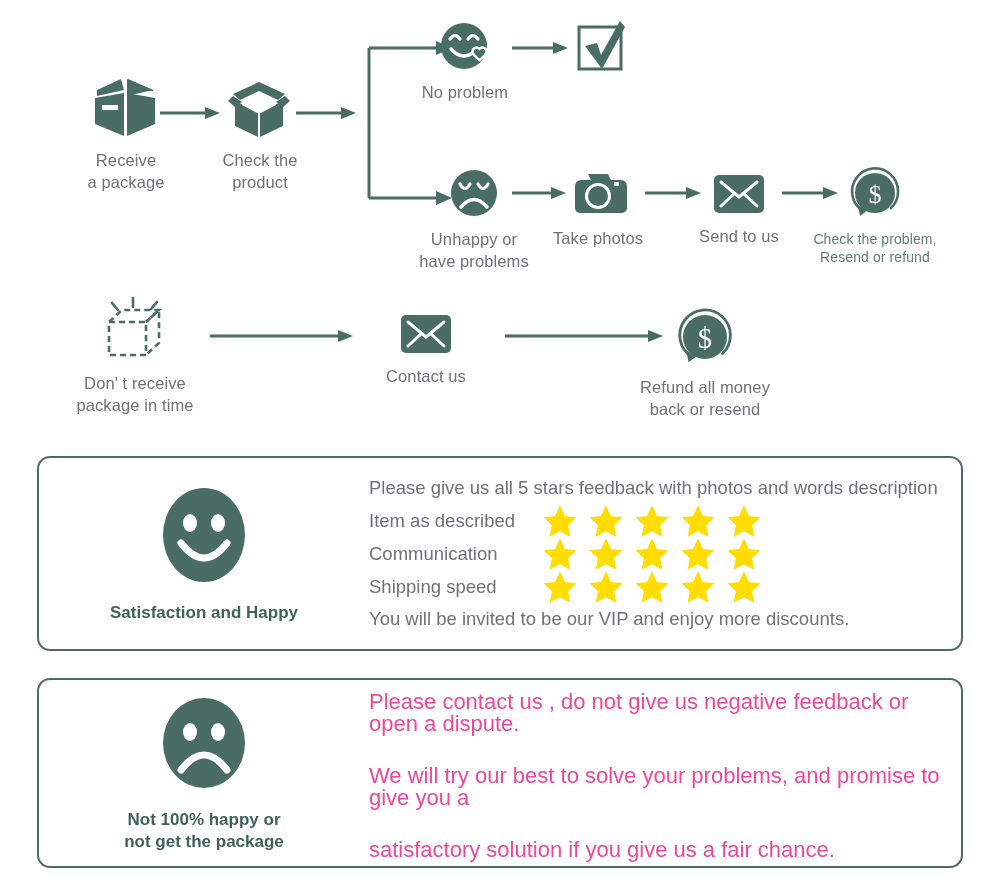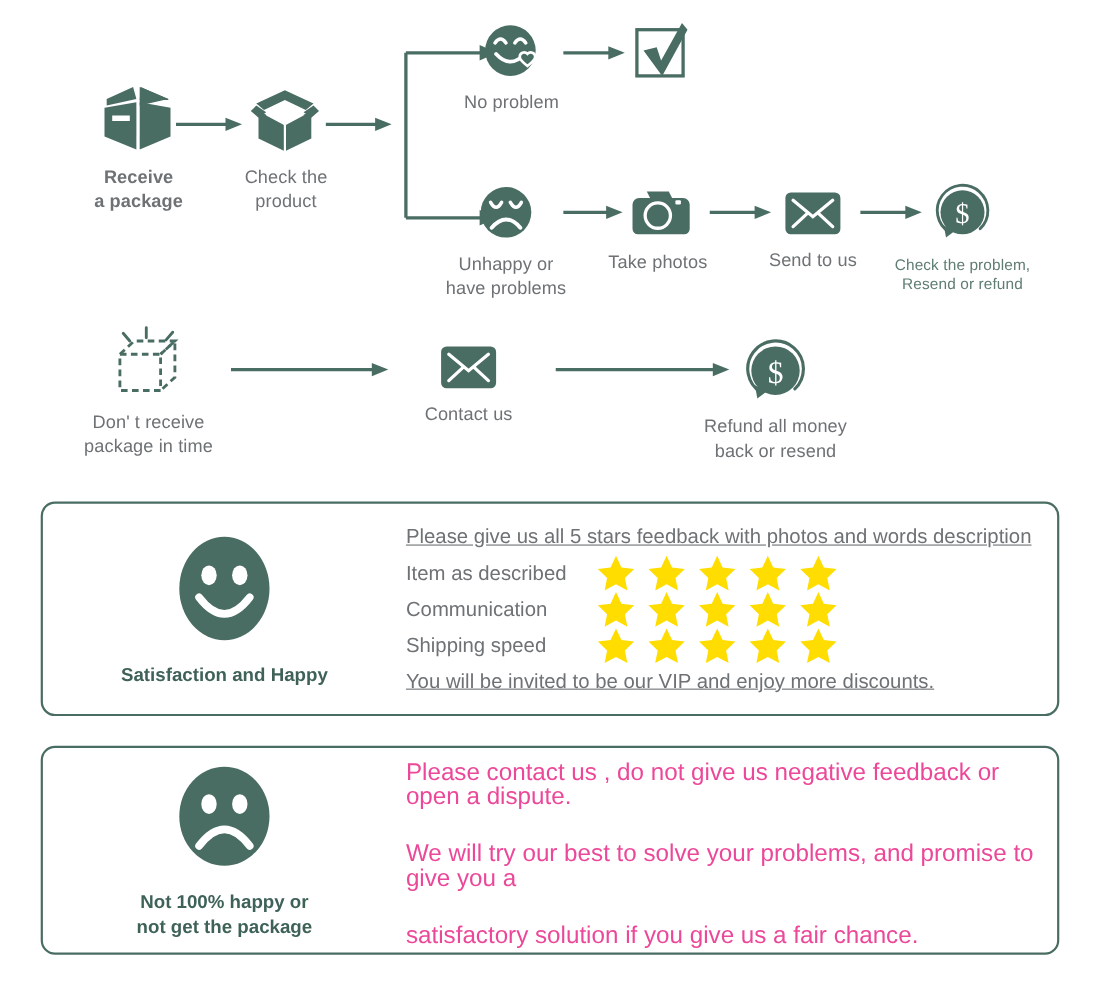"Receive" div.node { font-weight: bold -> none }
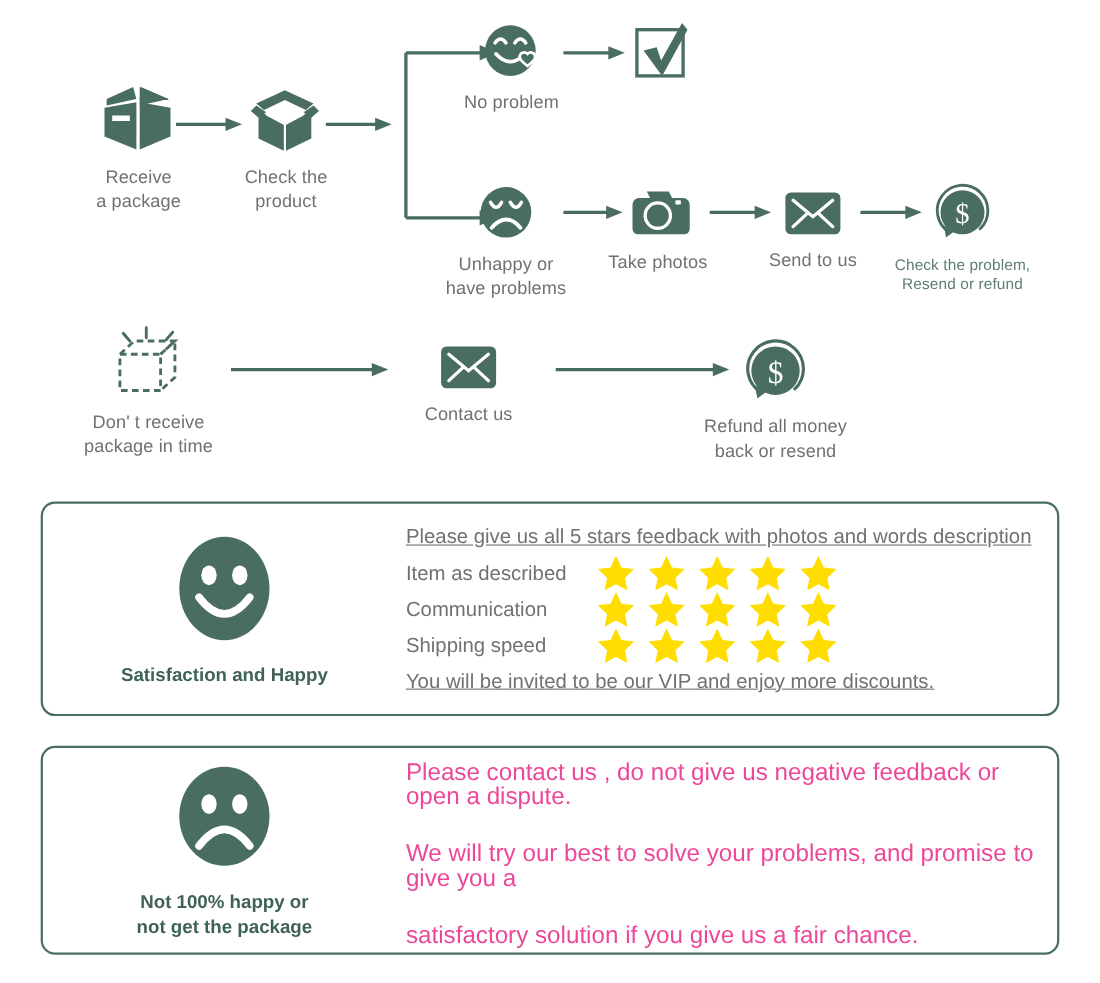"Unhappy or" div.node { left: 399px -> 413px }
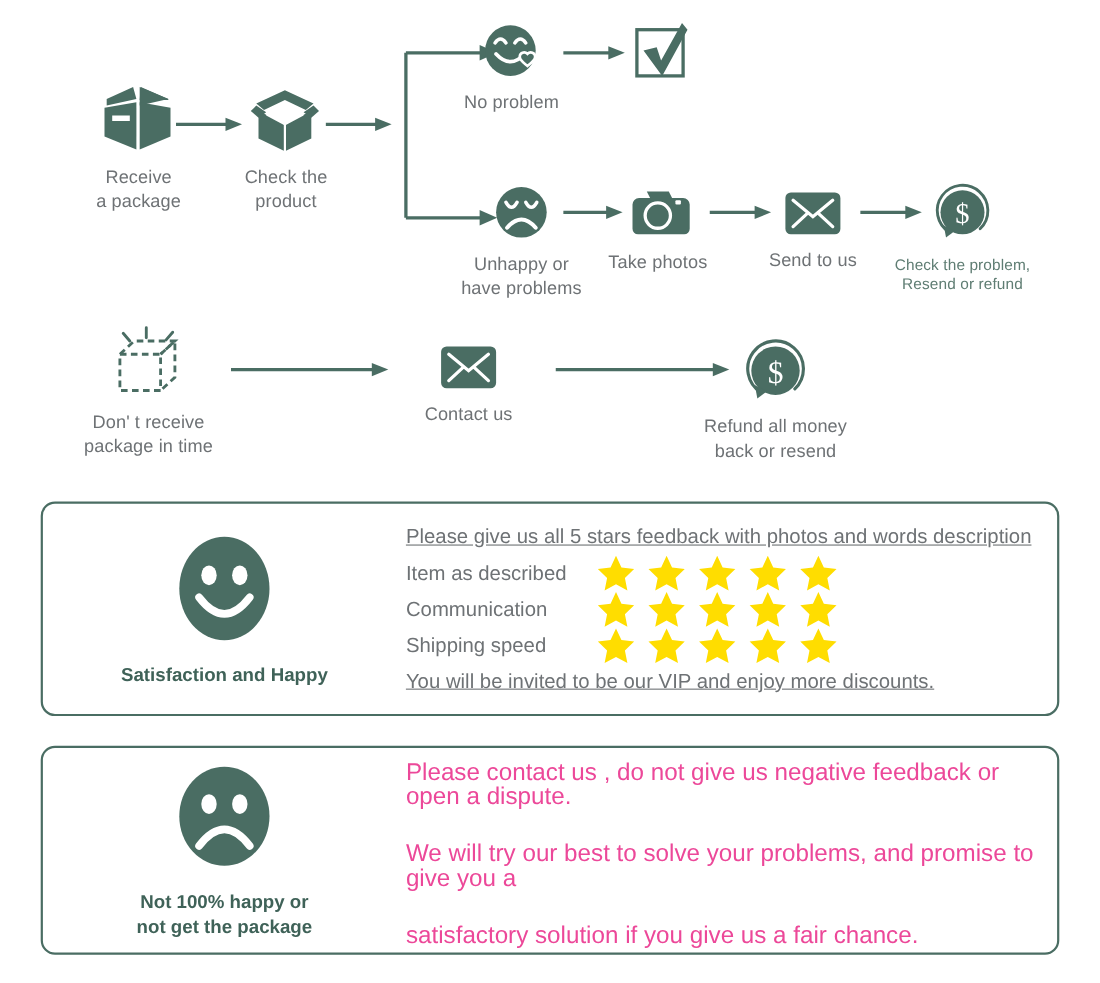"Please give us all 5" .line-txt { text-decoration: underline -> none }
